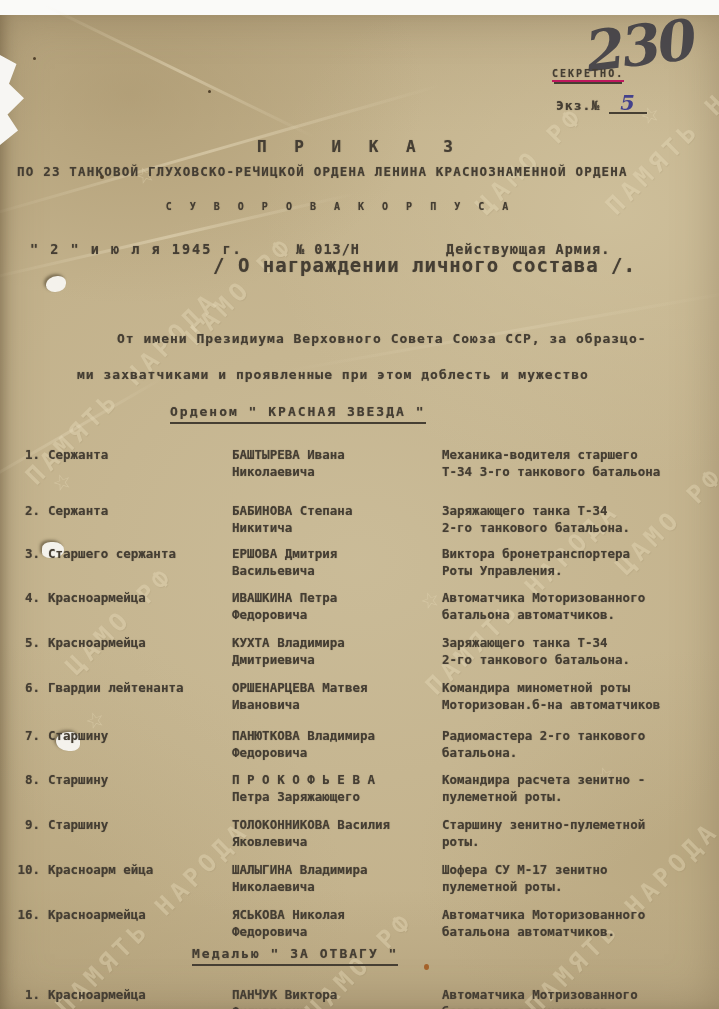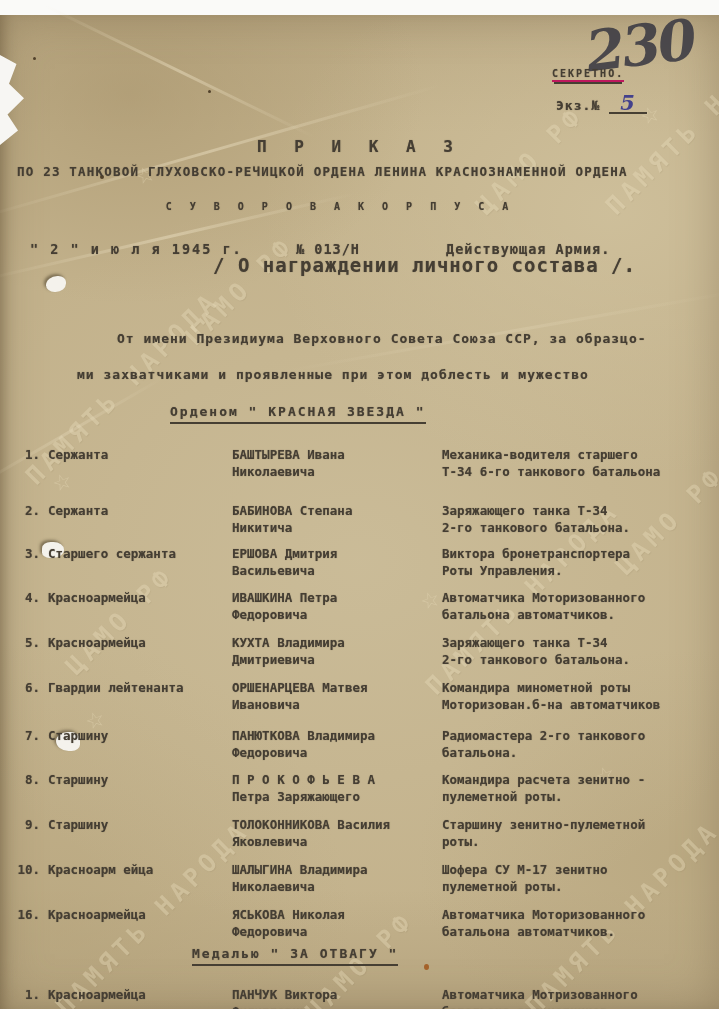"Механика-водителя старшего" span.desc { text: 6-го -> 3-го }
